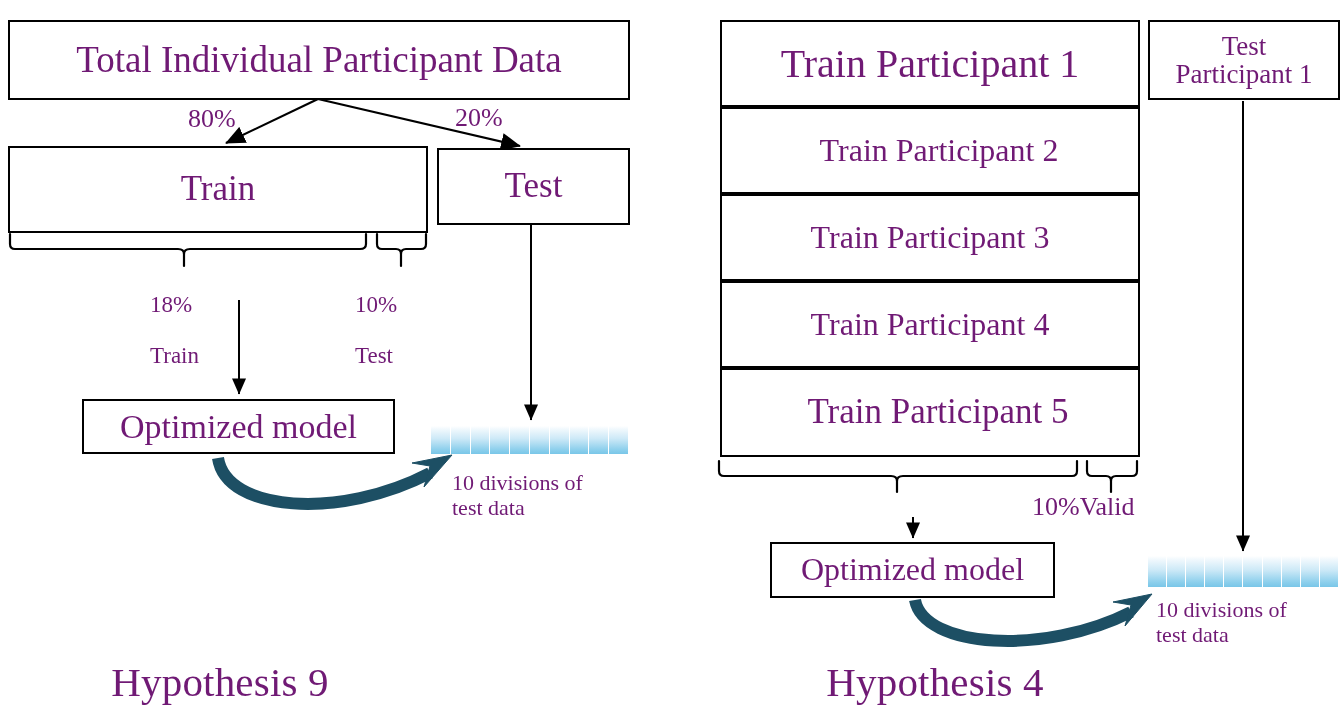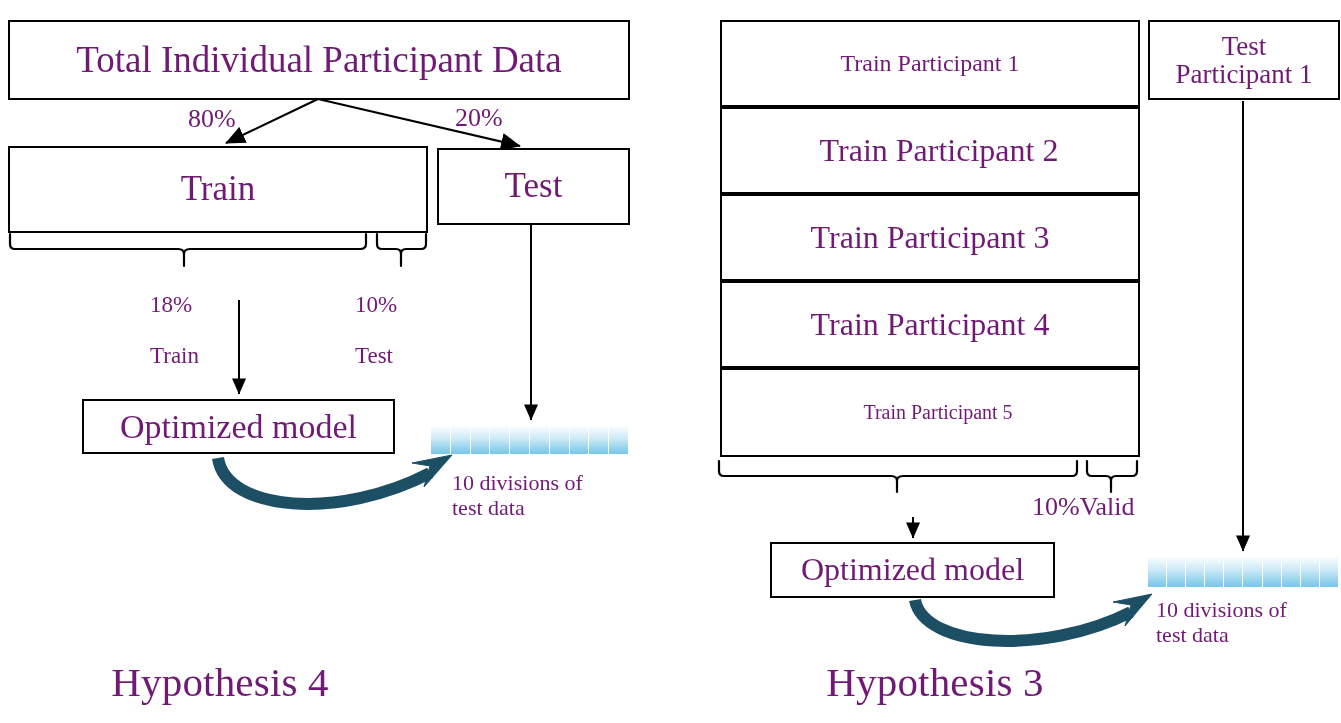"Train Participant 1" div.box { font-size: 24px -> 40px }
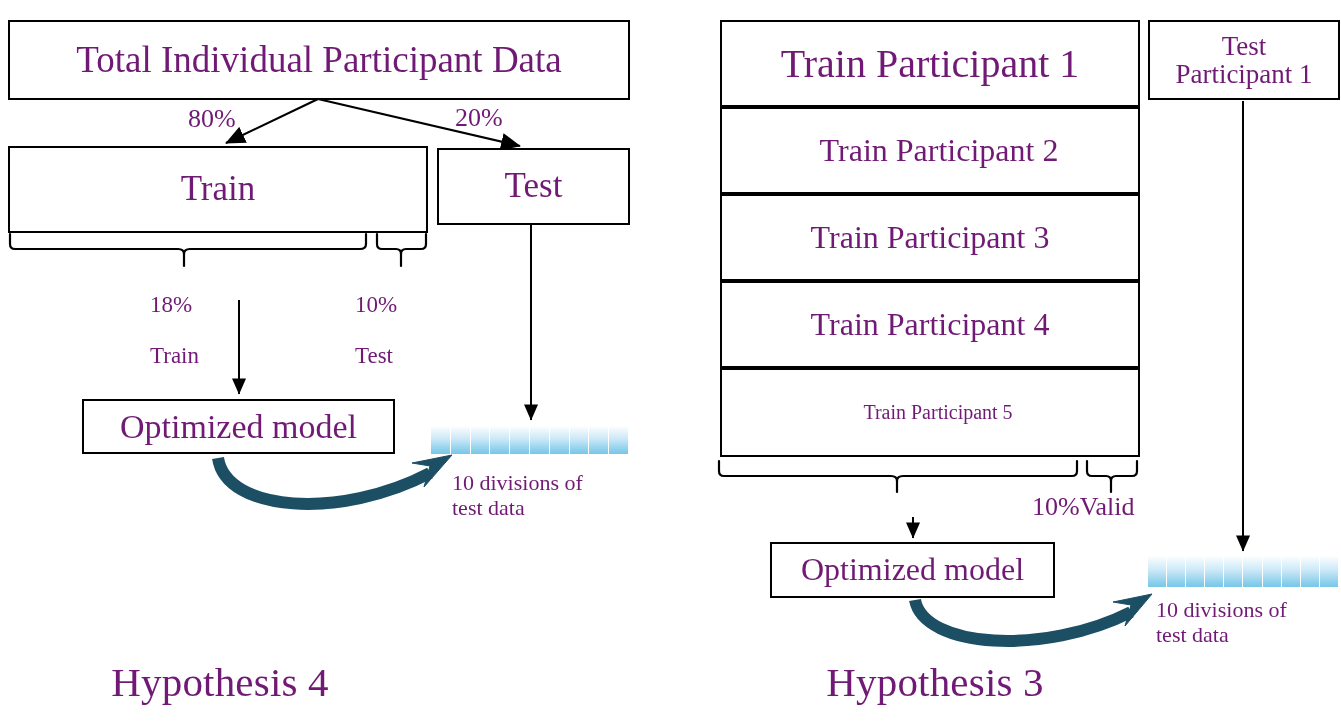"Train Participant 5" div.box { font-size: 20px -> 35px }
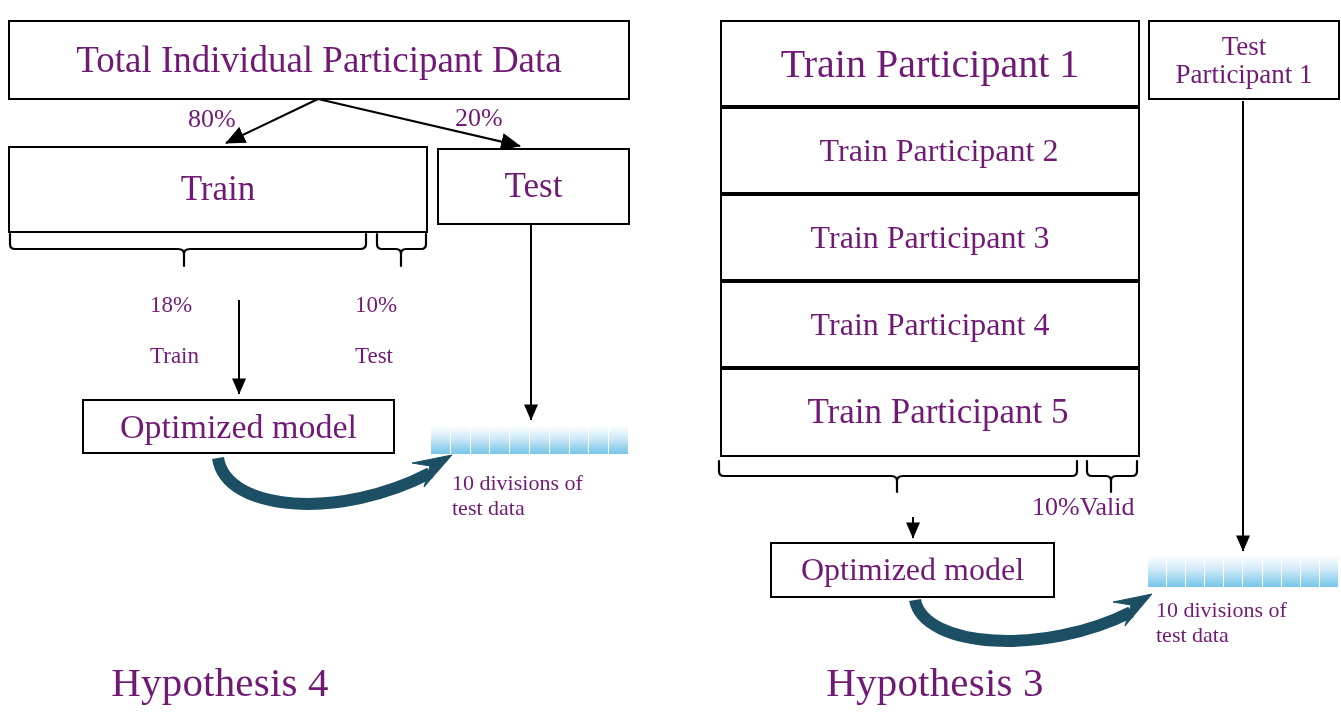"Hypothesis 4" div.hyp-title { text: 4 -> 9 }
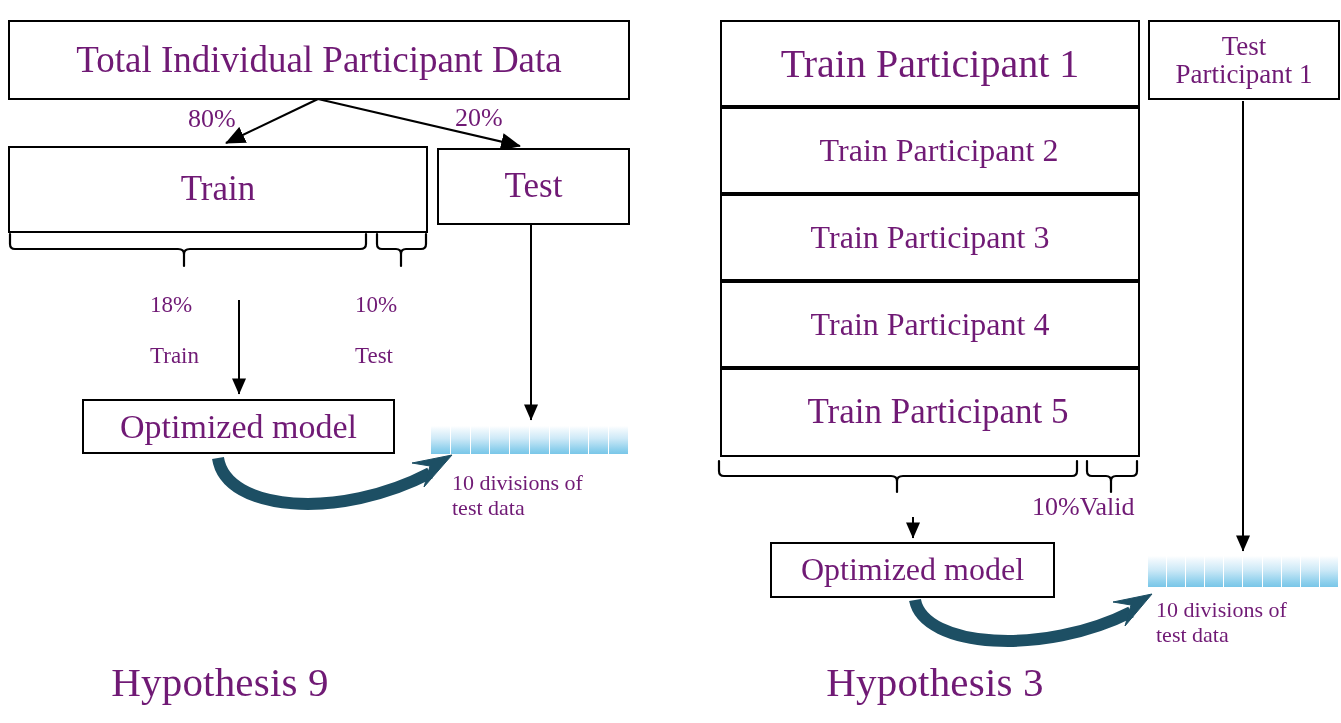"Hypothesis 3" div.hyp-title { text: 3 -> 4 }
